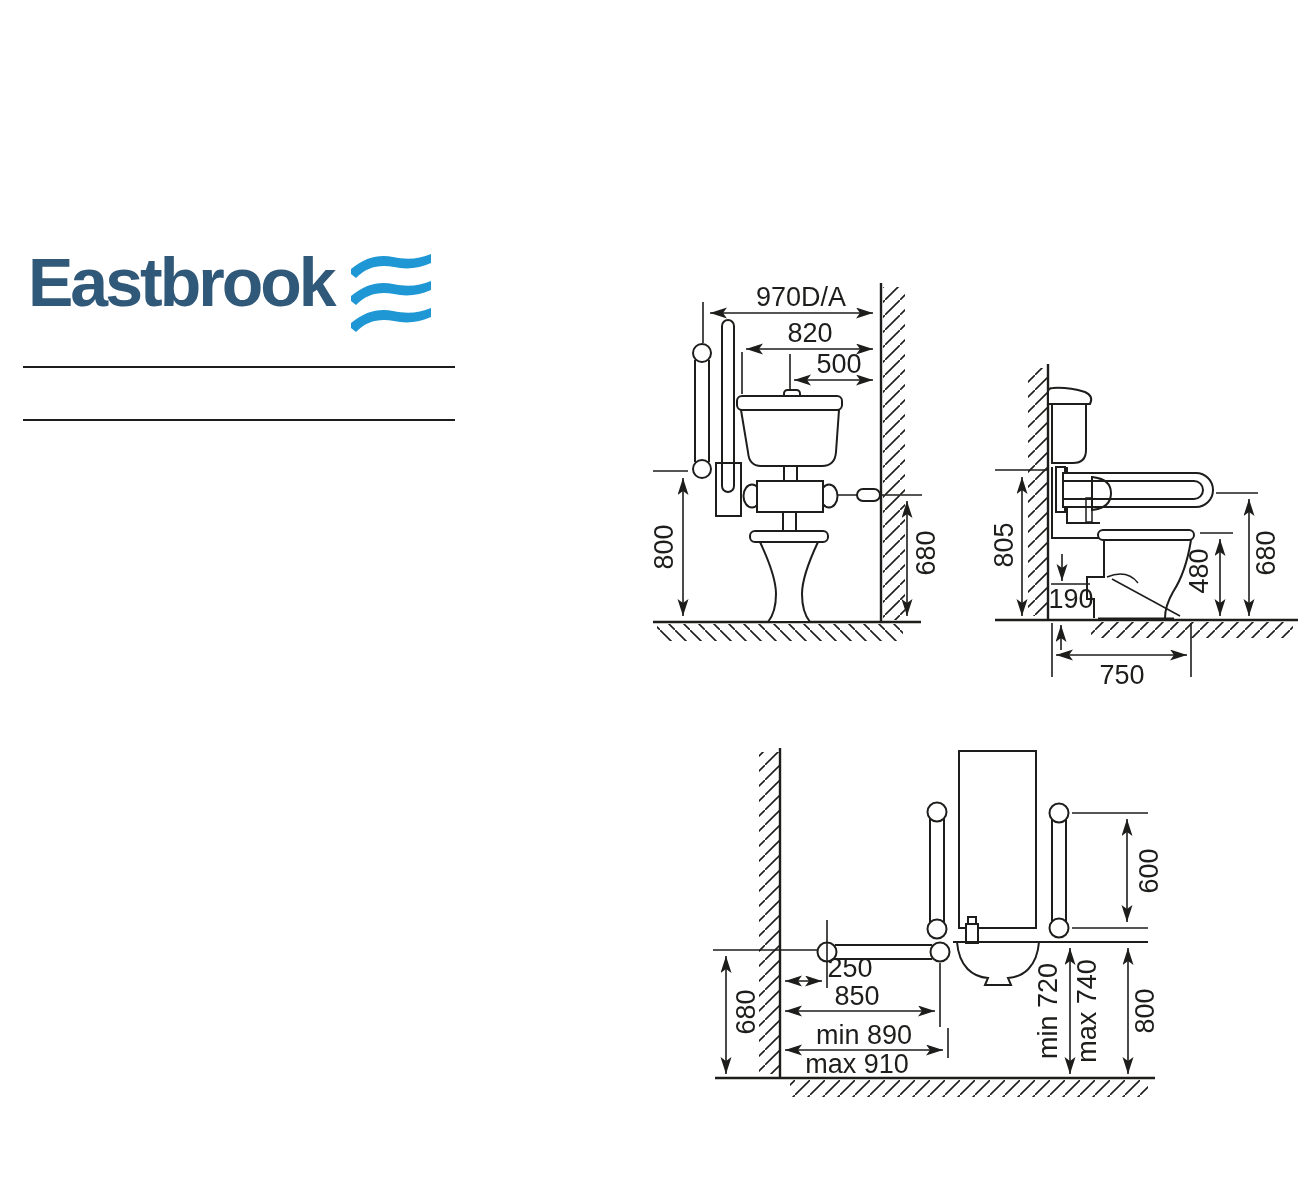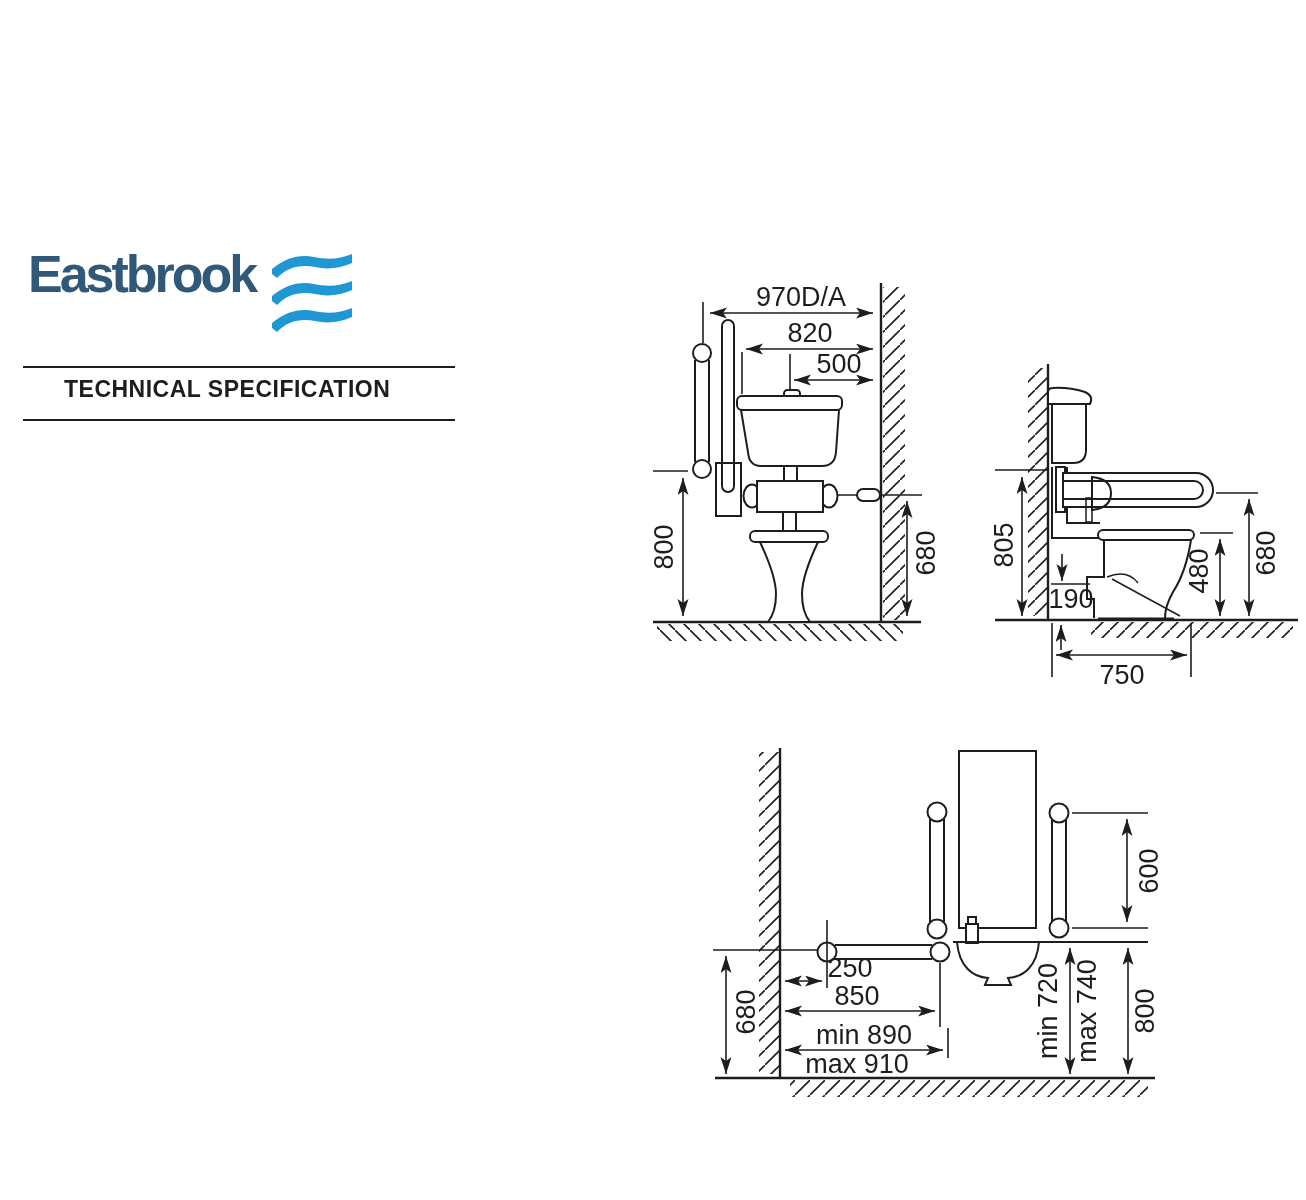"Eastbrook" #logo .word { font-size: 52px -> 68px }
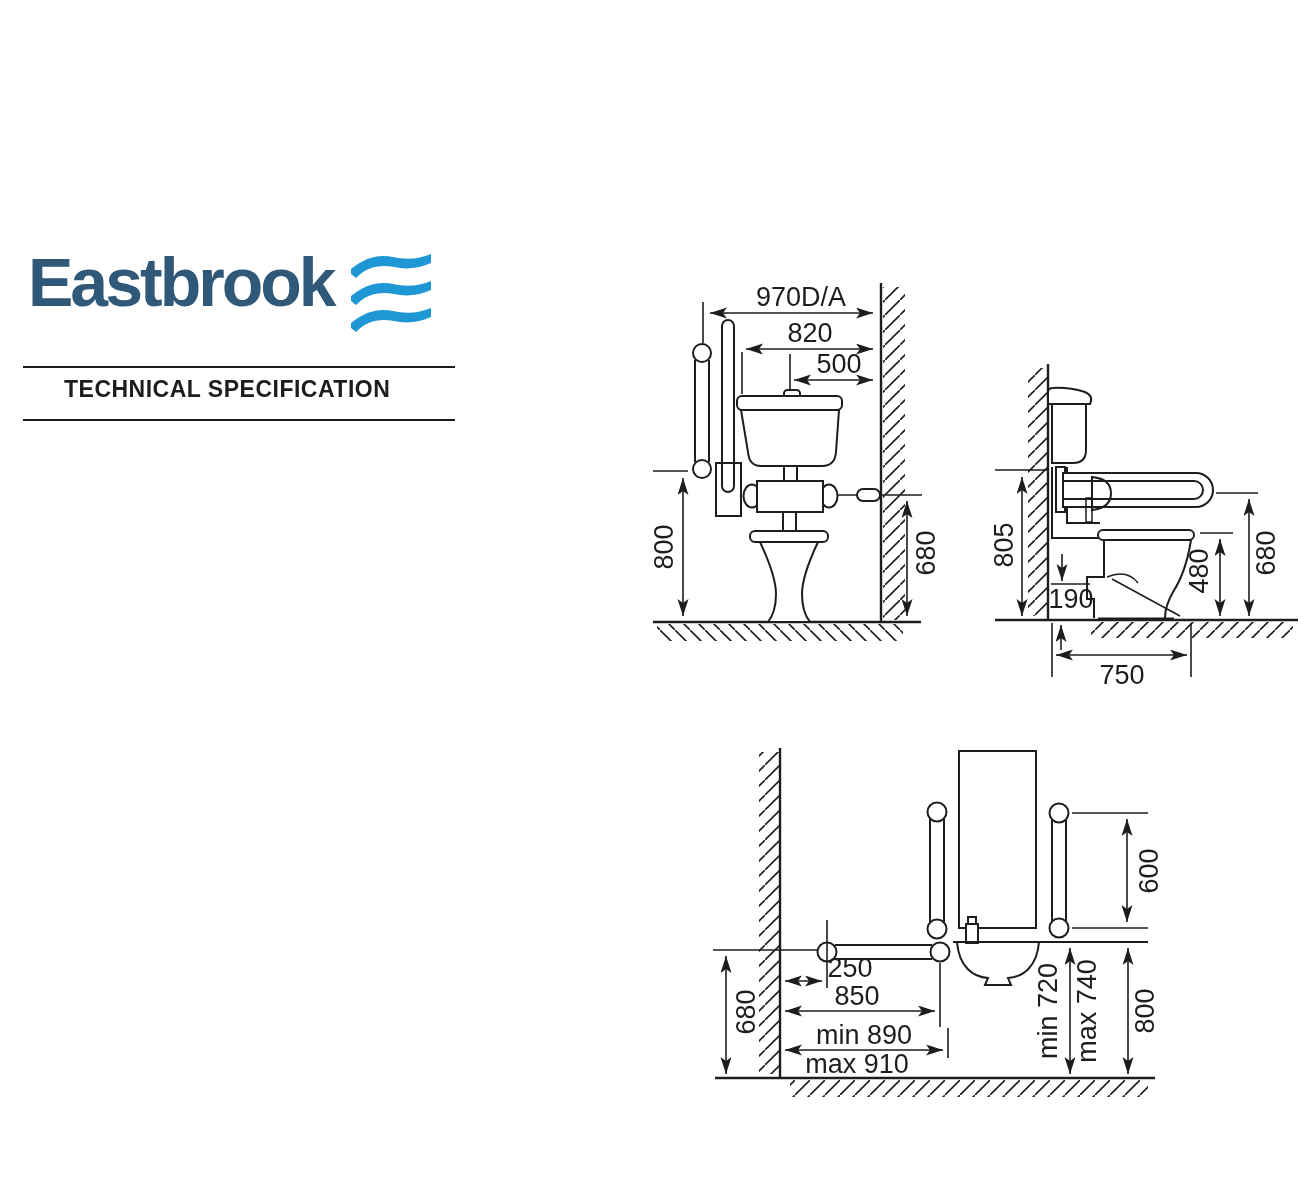"TECHNICAL SPECIFICATION" div { html: <div>TECHNICAL SPECIFICATION</div> -> none }
